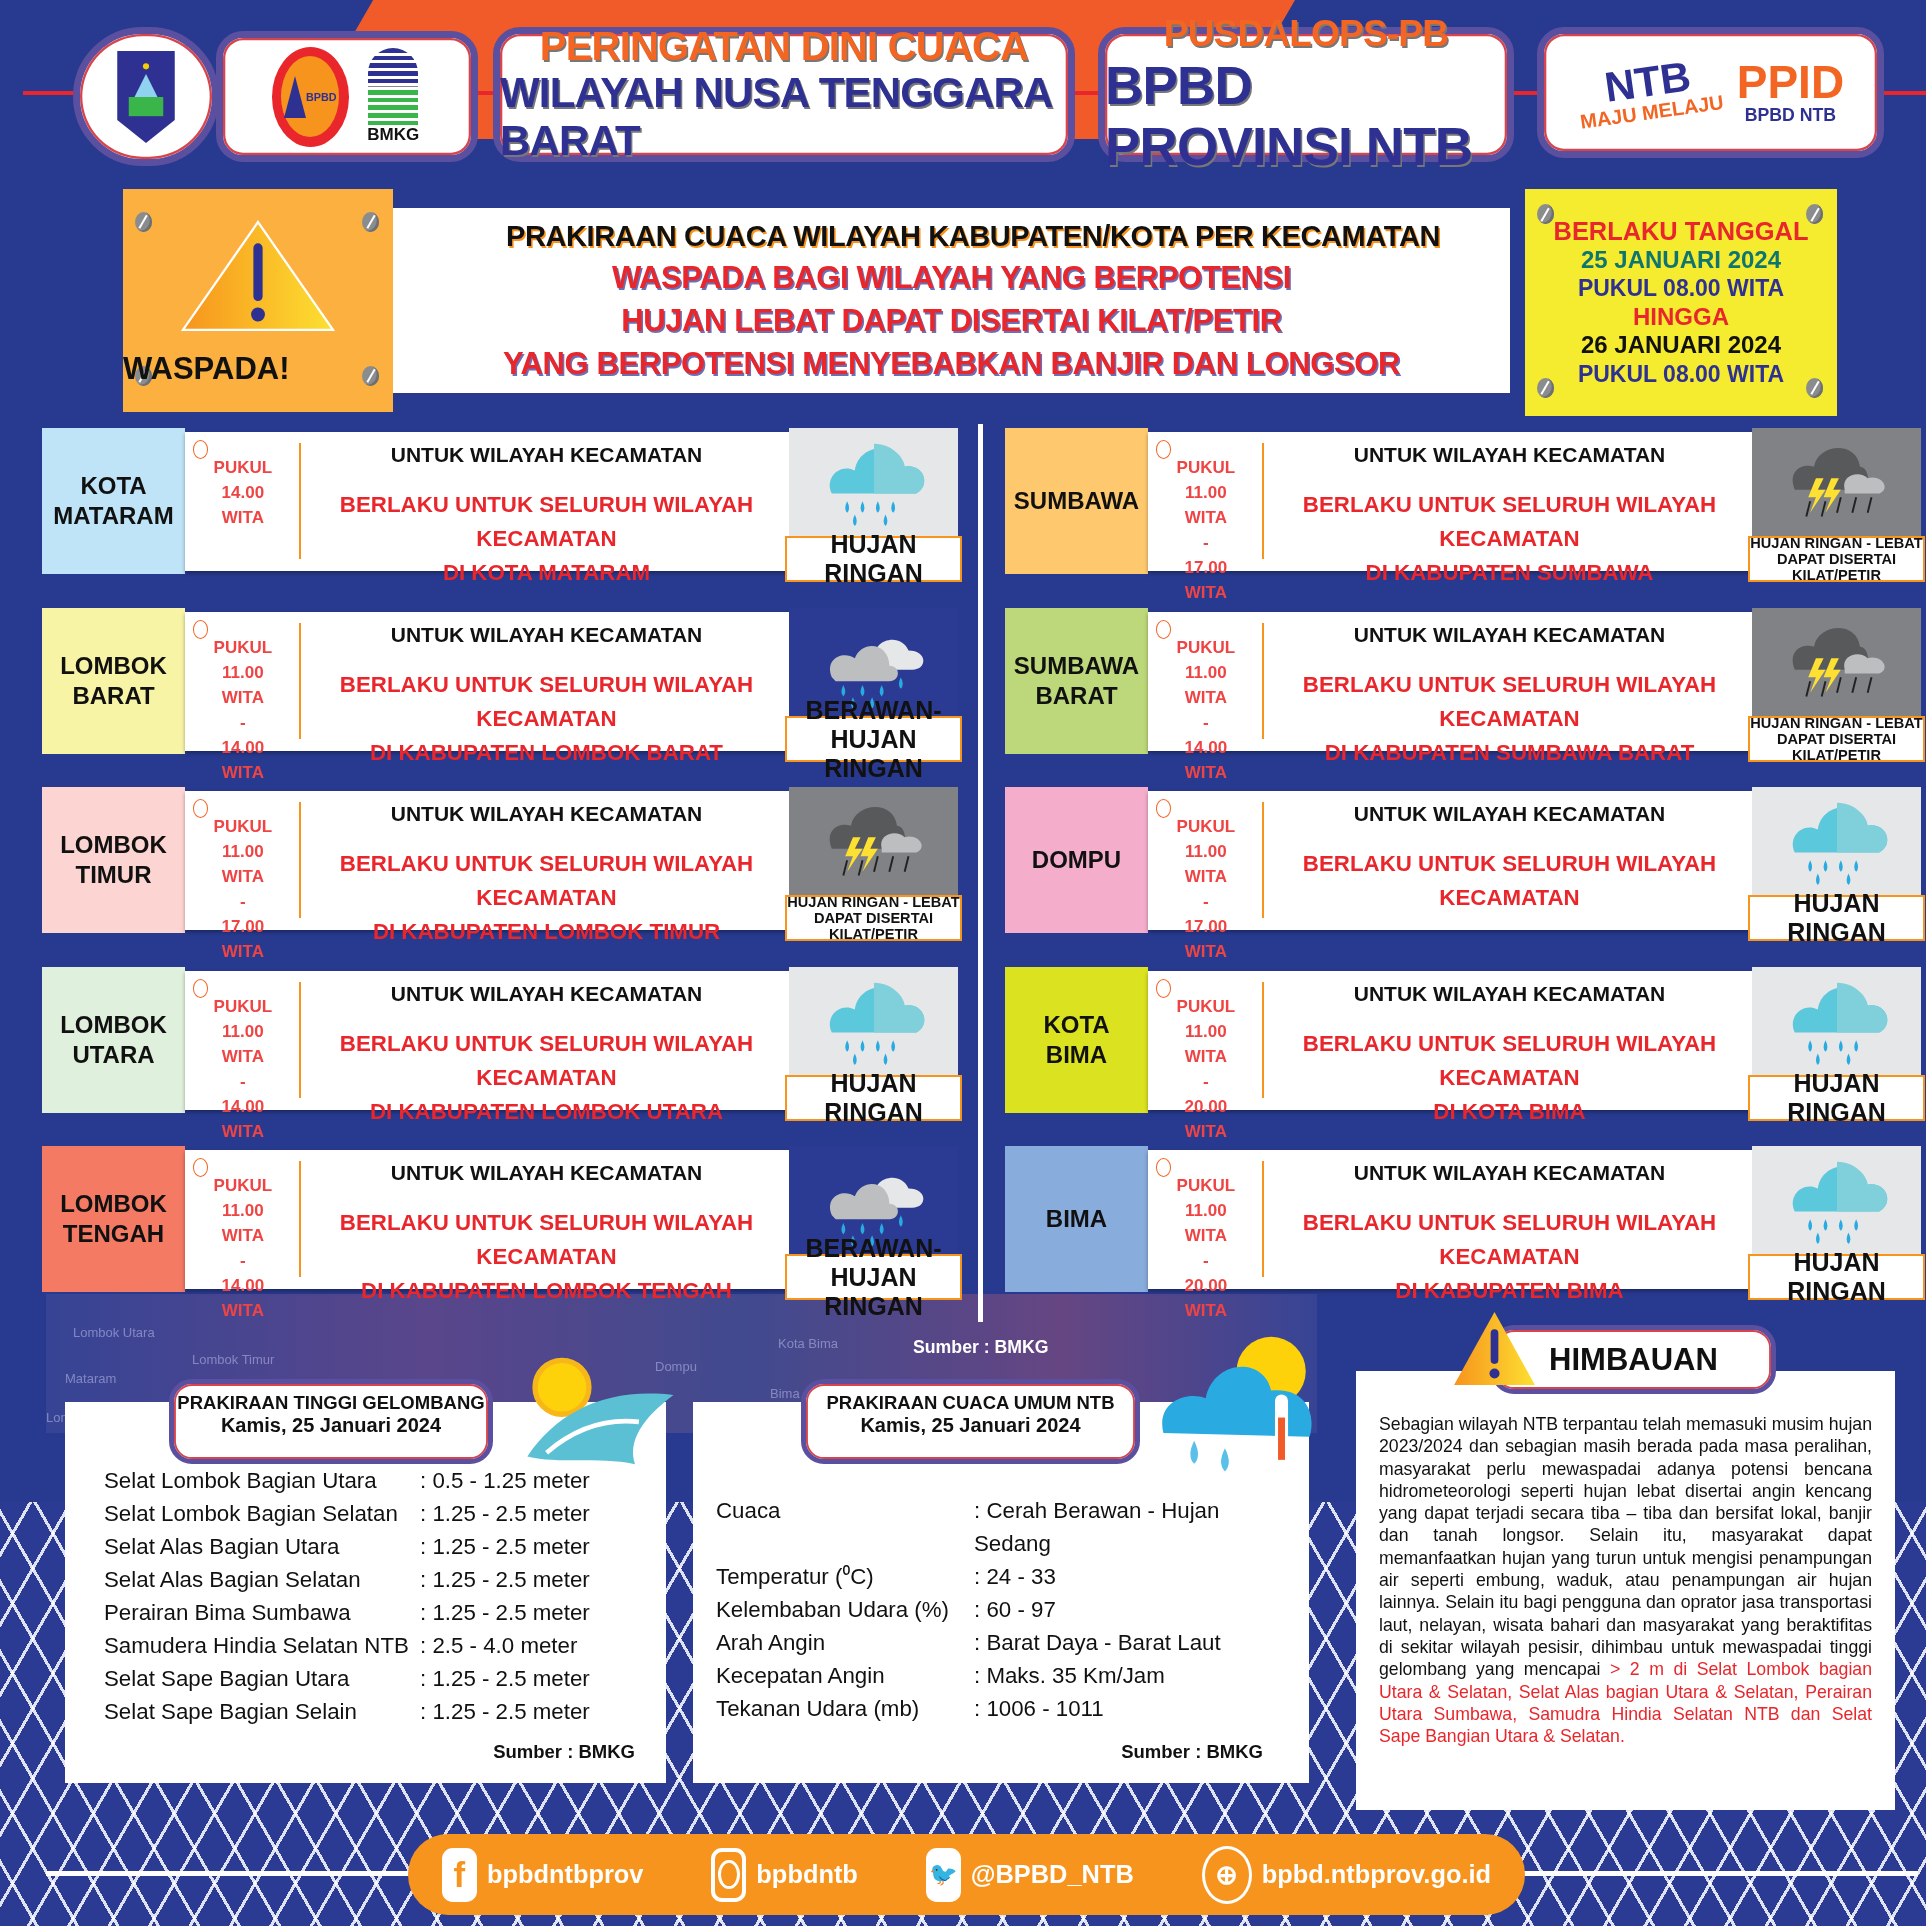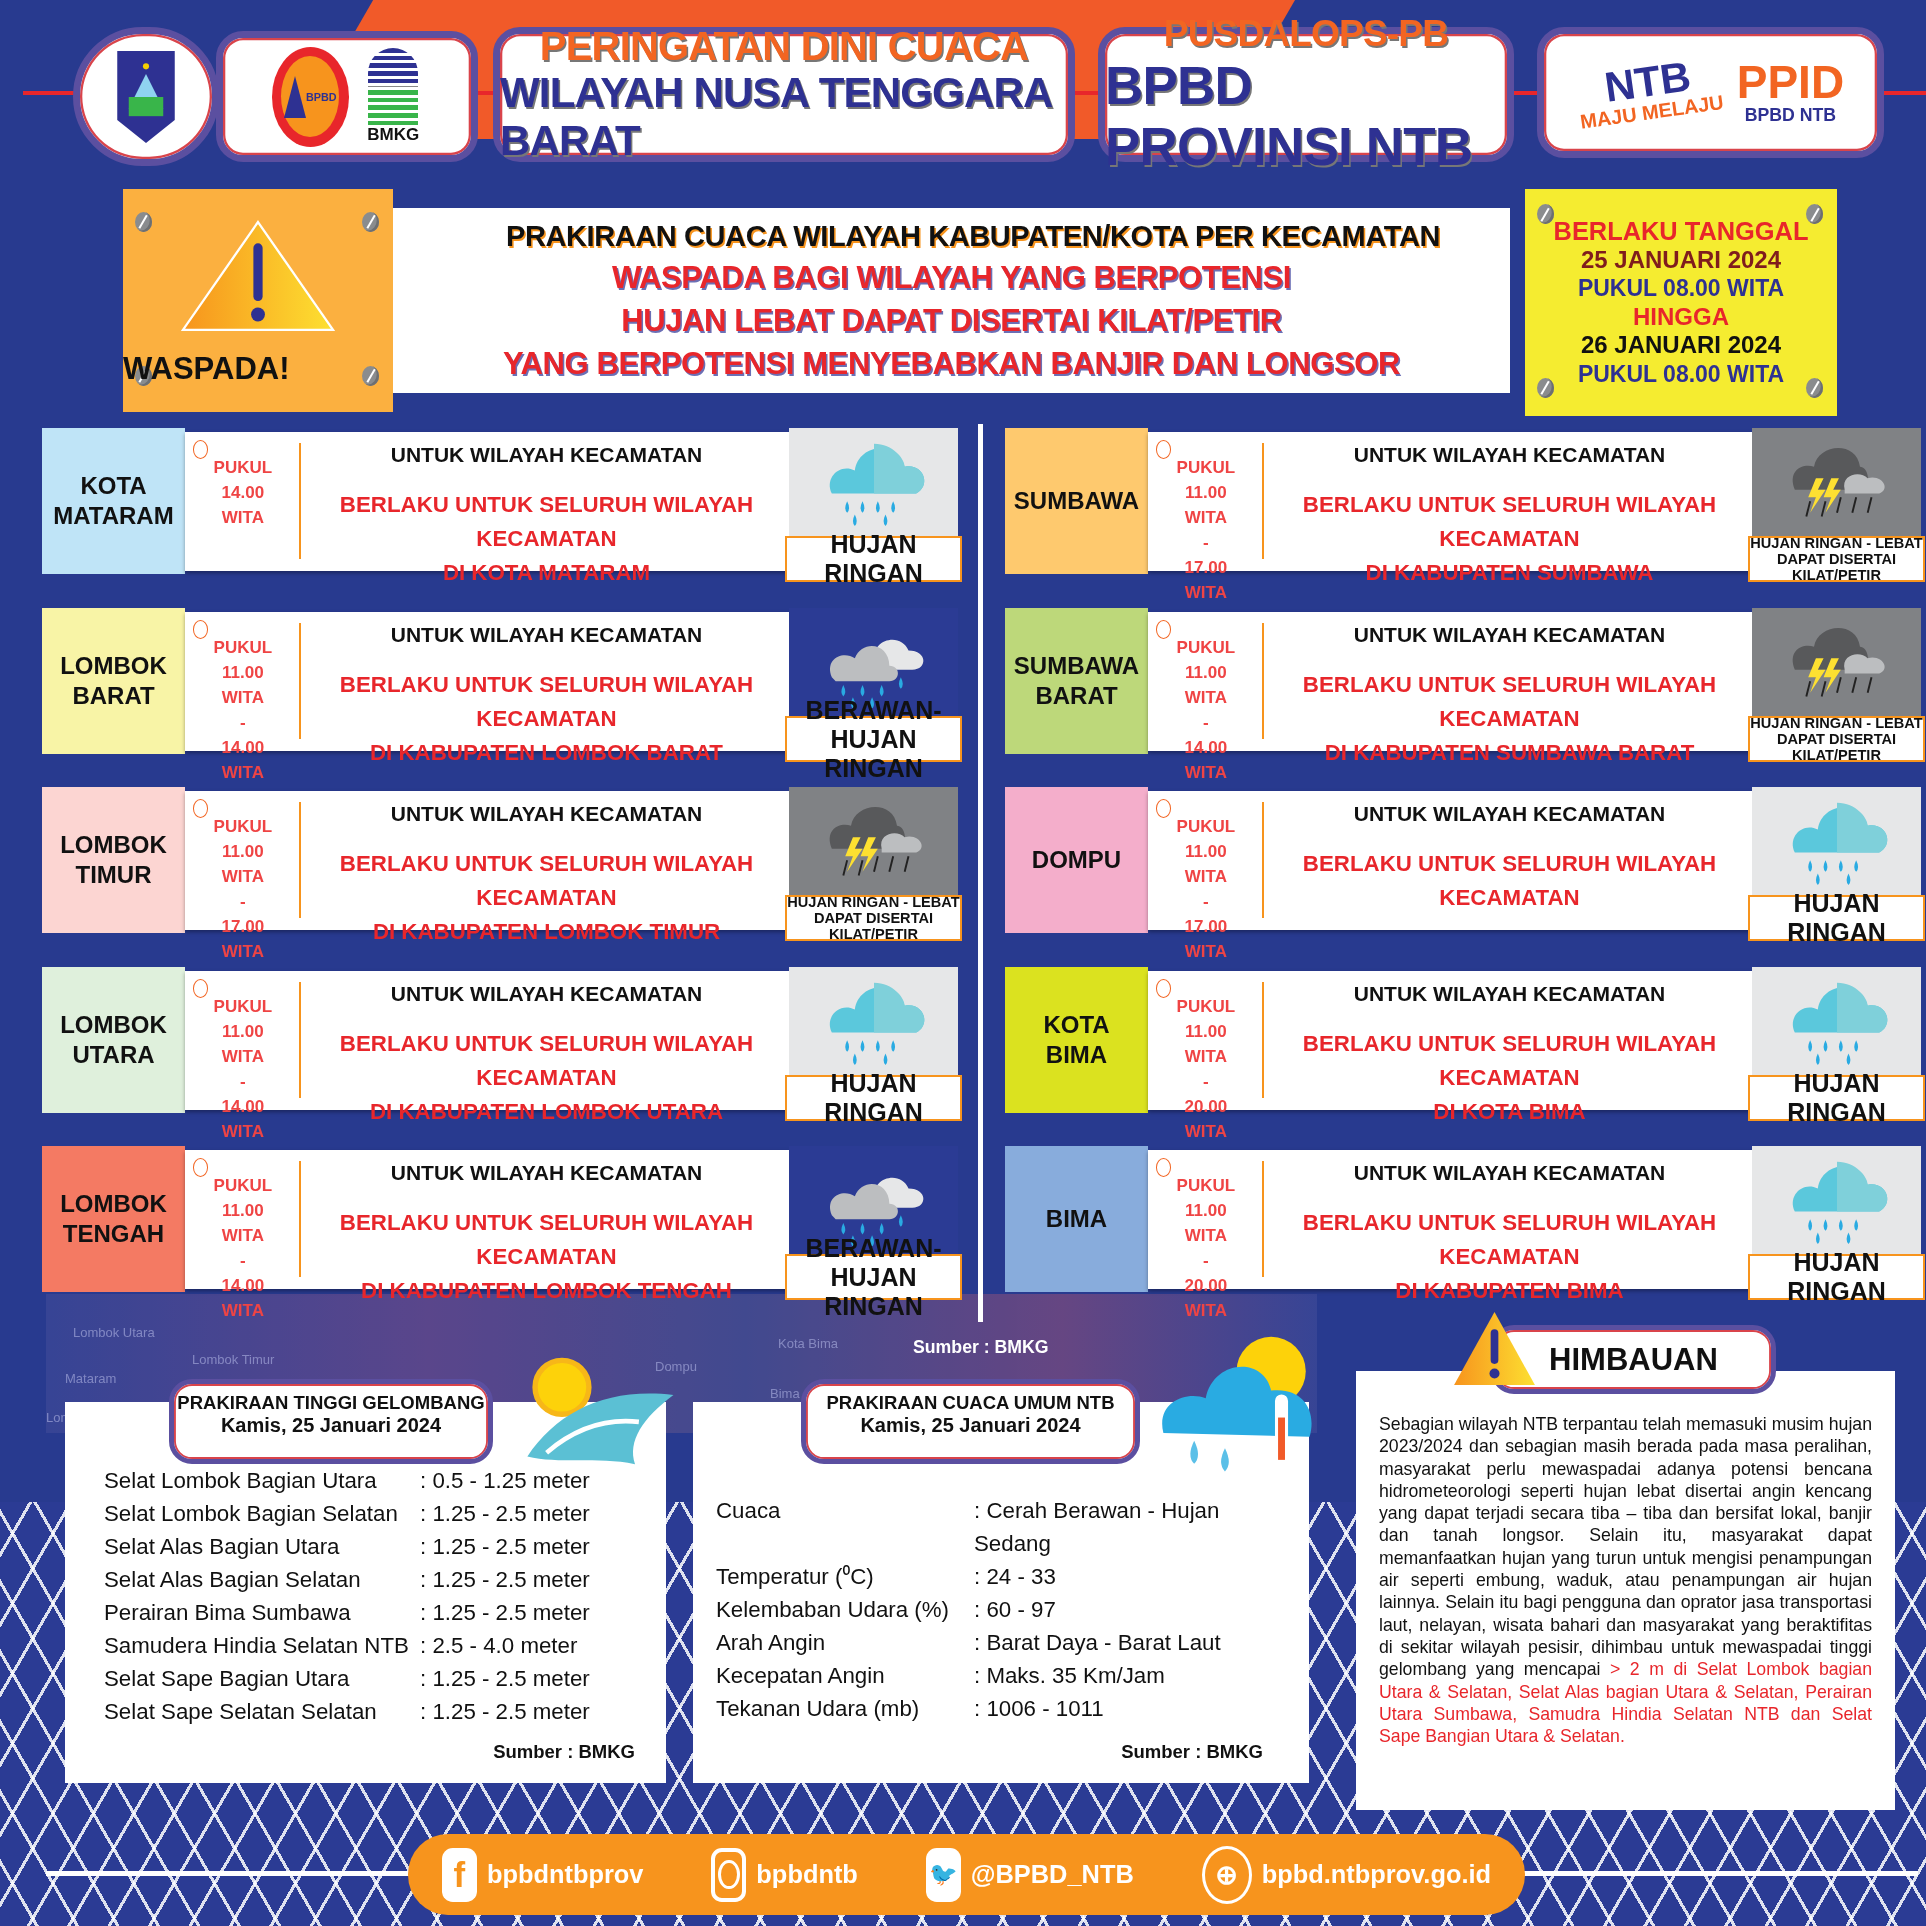"25 JANUARI 2024" span { color: #7f1d1d -> #0f766e }
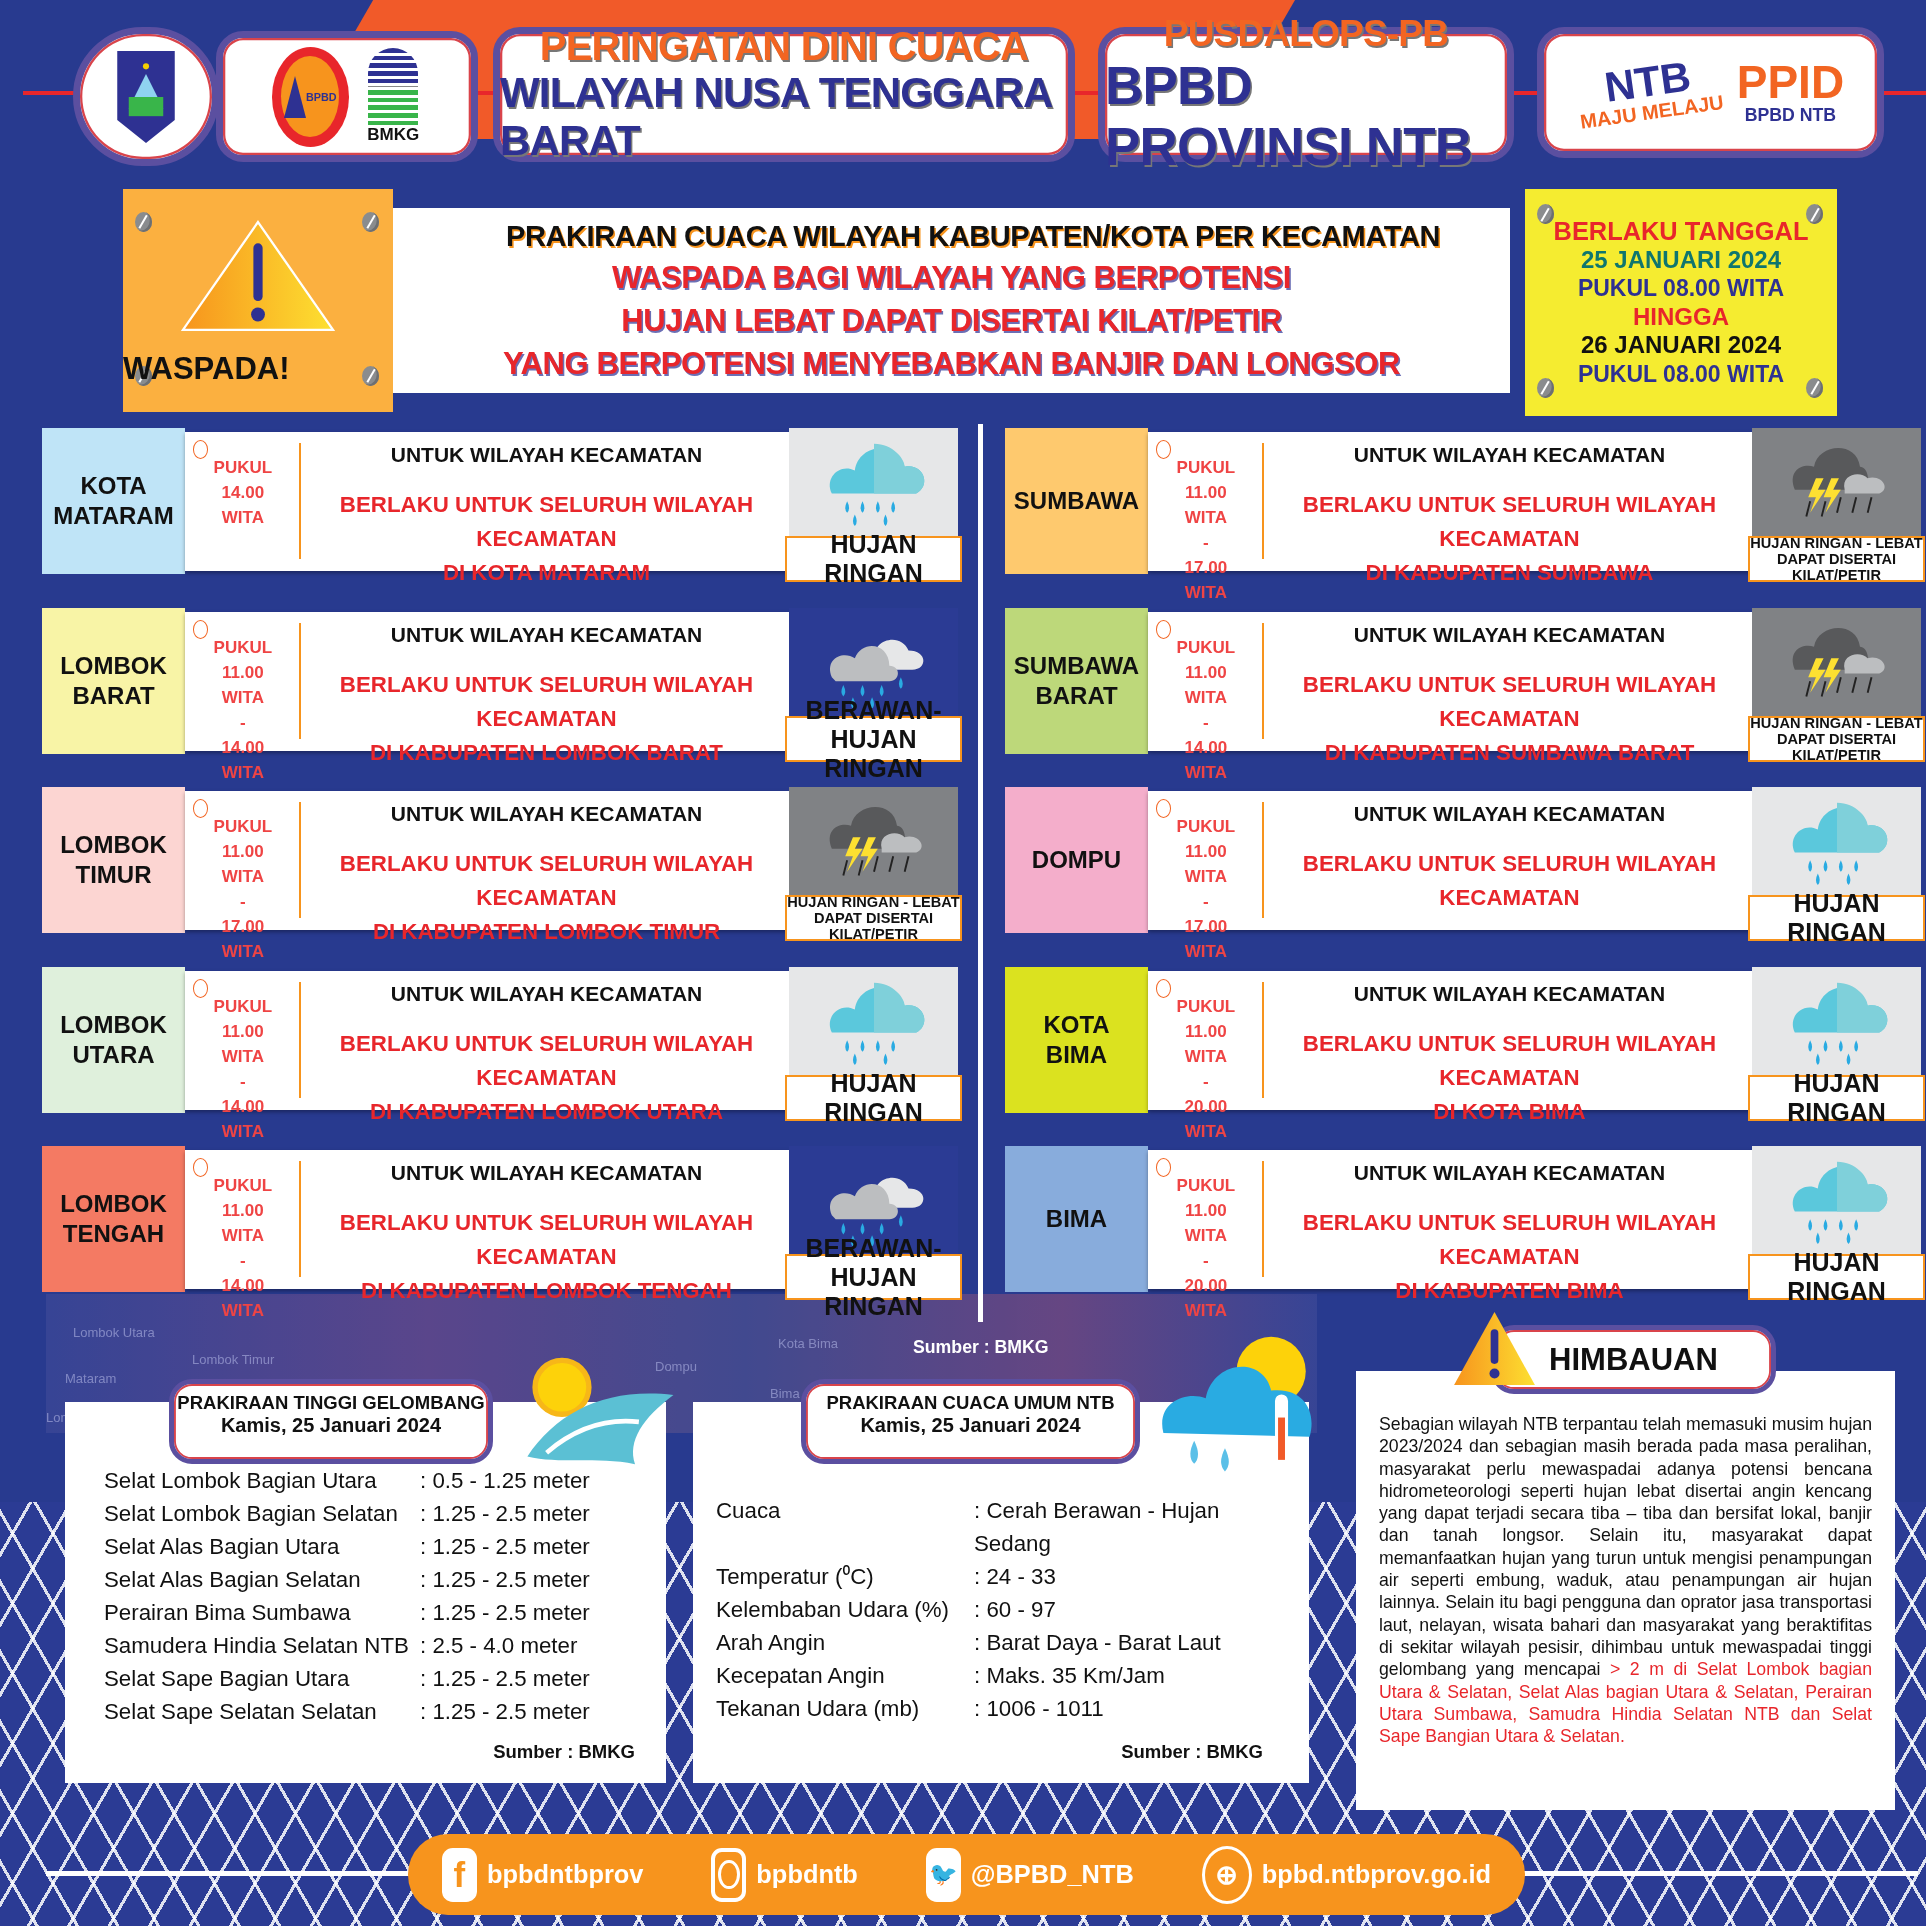"Selat Sape Selatan Selatan" span.k { text: Selatan Selatan -> Bagian Selain }
